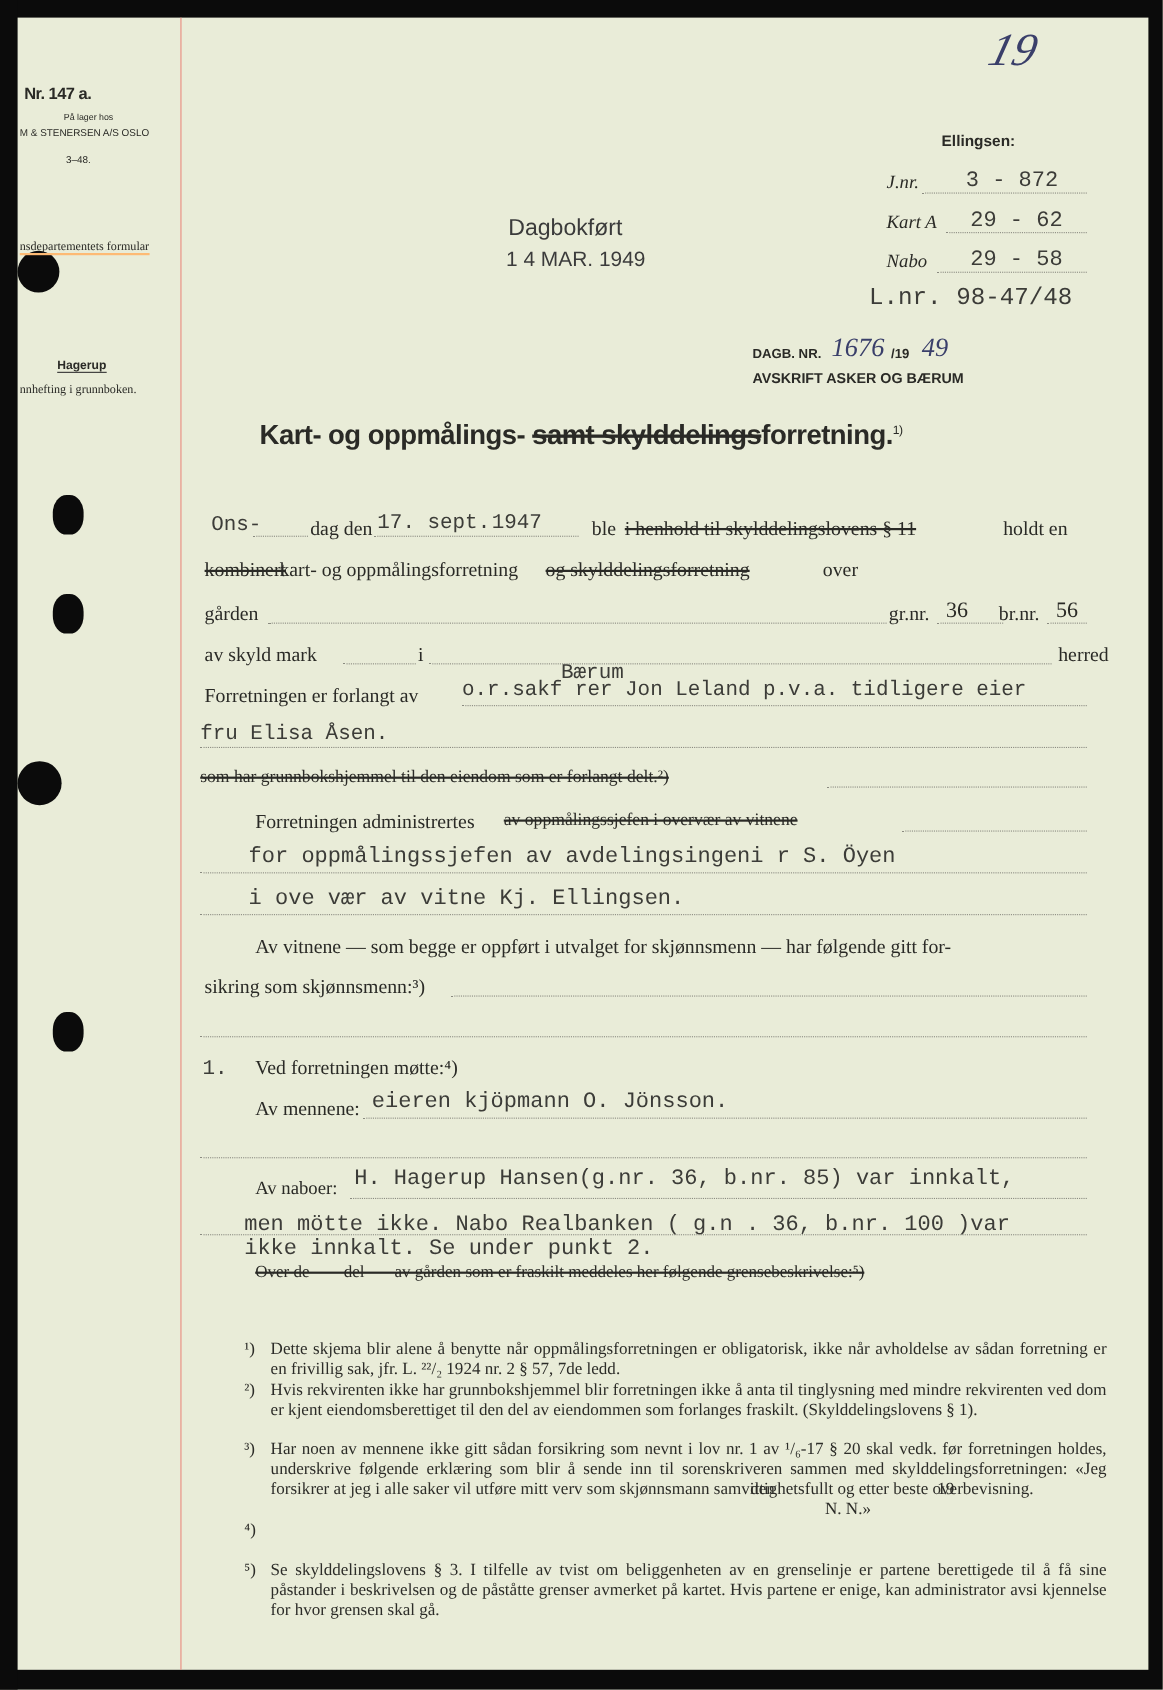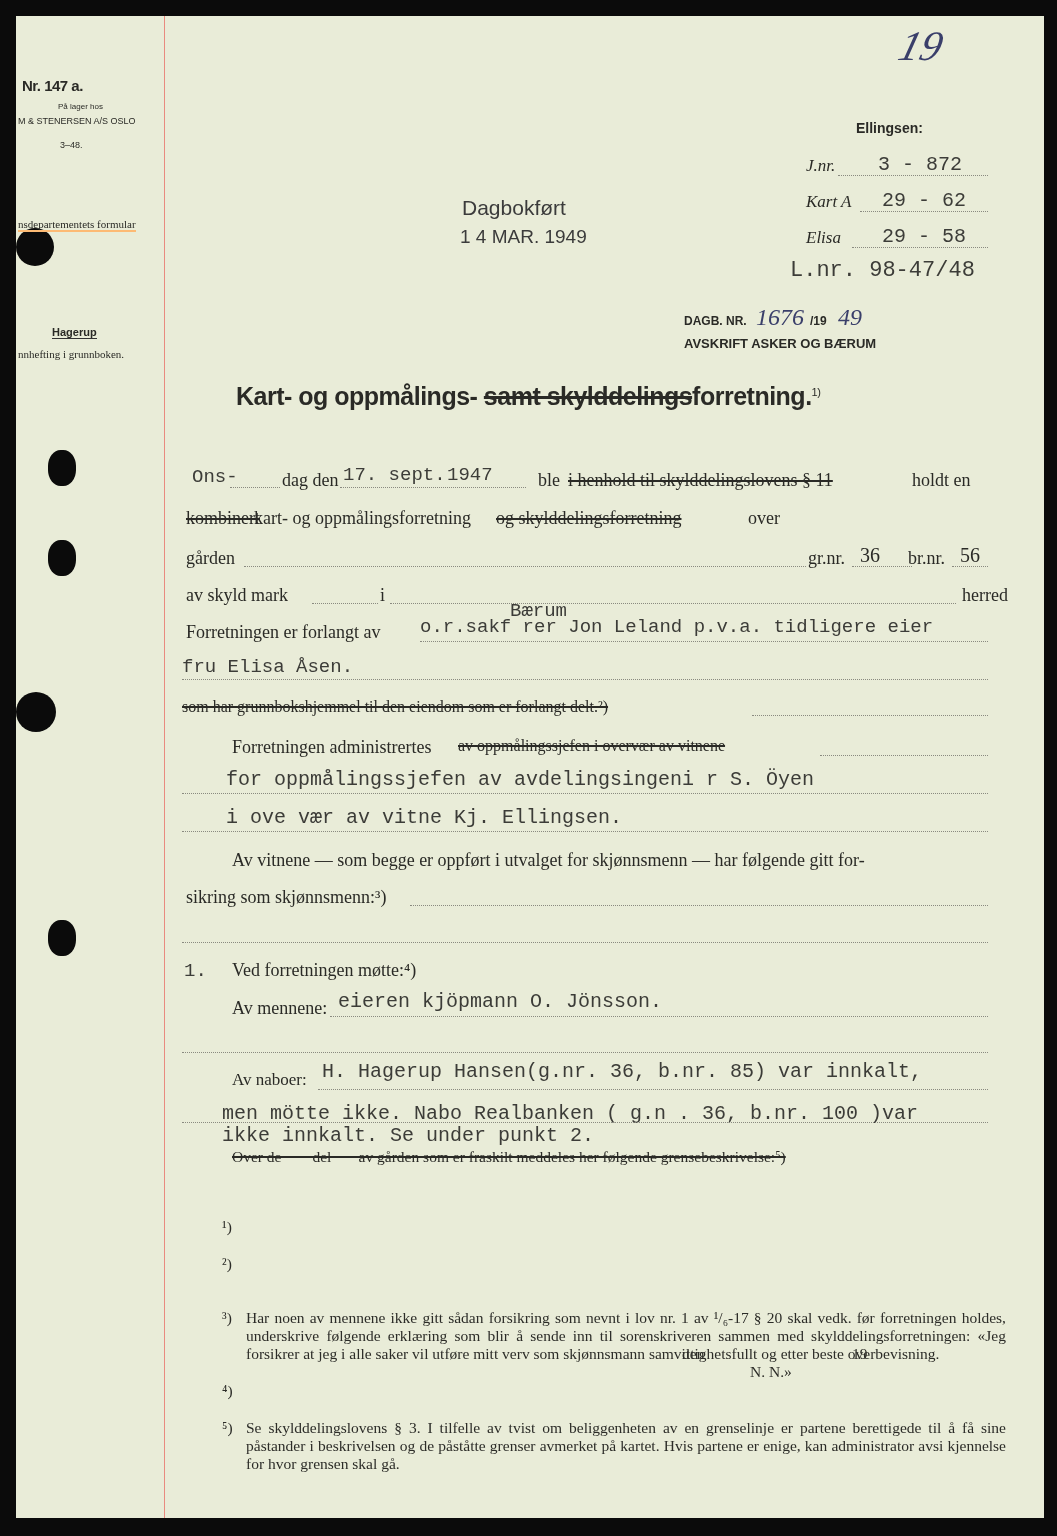"Elisa" div.abs { text: Elisa -> Nabo }
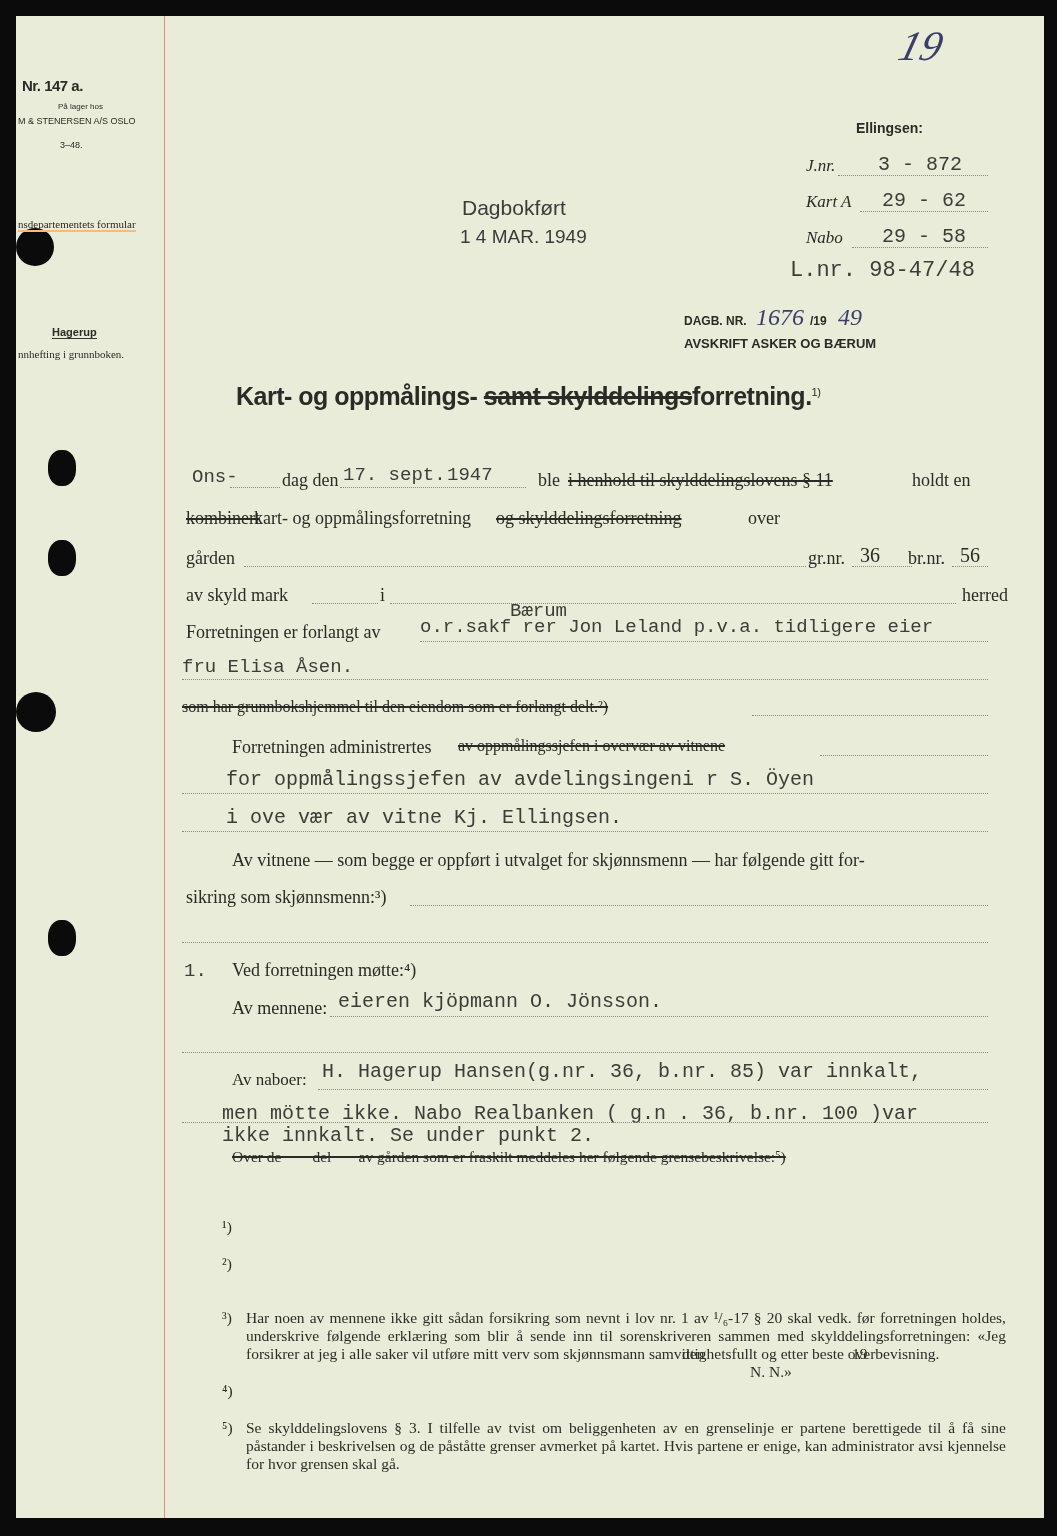"Dette skjema blir alene å" span.txt { html: none -> <span>Dette skjema blir alene å benytte når oppmålingsforretningen er obligatorisk, ikke når avholdelse av sådan forretning er en frivillig sak, jfr. L. ²²/₂ 1924 nr. 2 § 57, 7de ledd.</span> }
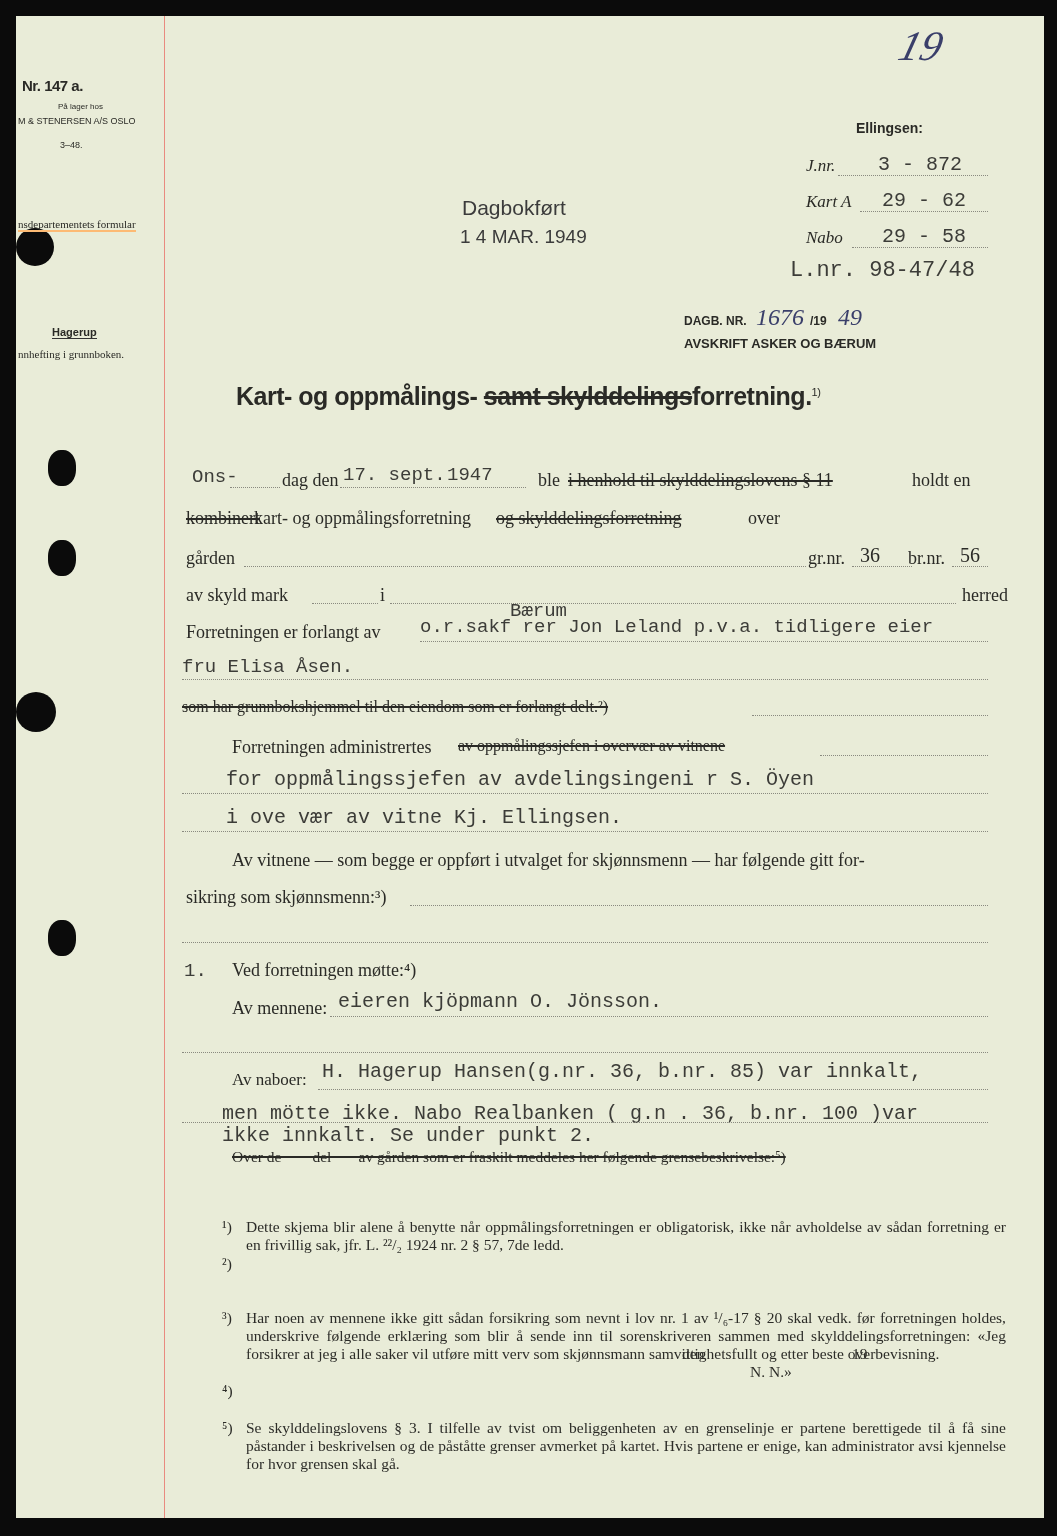"Hvis rekvirenten ikke har" span.txt { html: none -> <span>Hvis rekvirenten ikke har grunnbokshjemmel blir forretningen ikke å anta til tinglysning med mindre rekvirenten ved dom er kjent eiendomsberettiget til den del av eiendommen som forlanges fraskilt. (Skylddelingslovens § 1).</span> }
